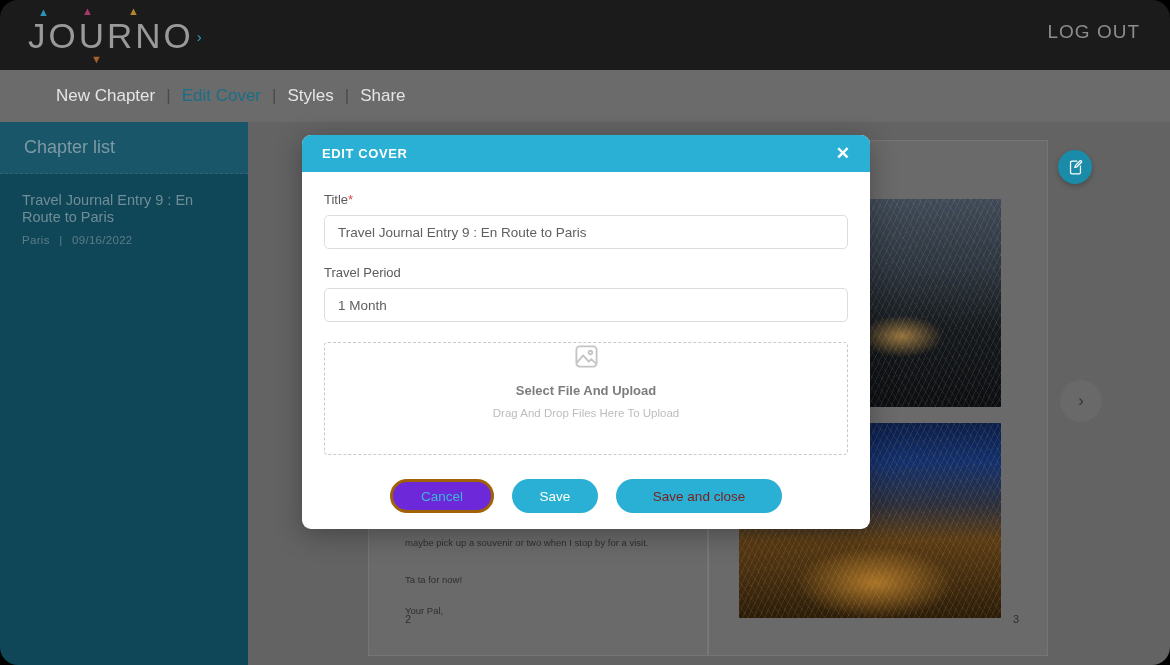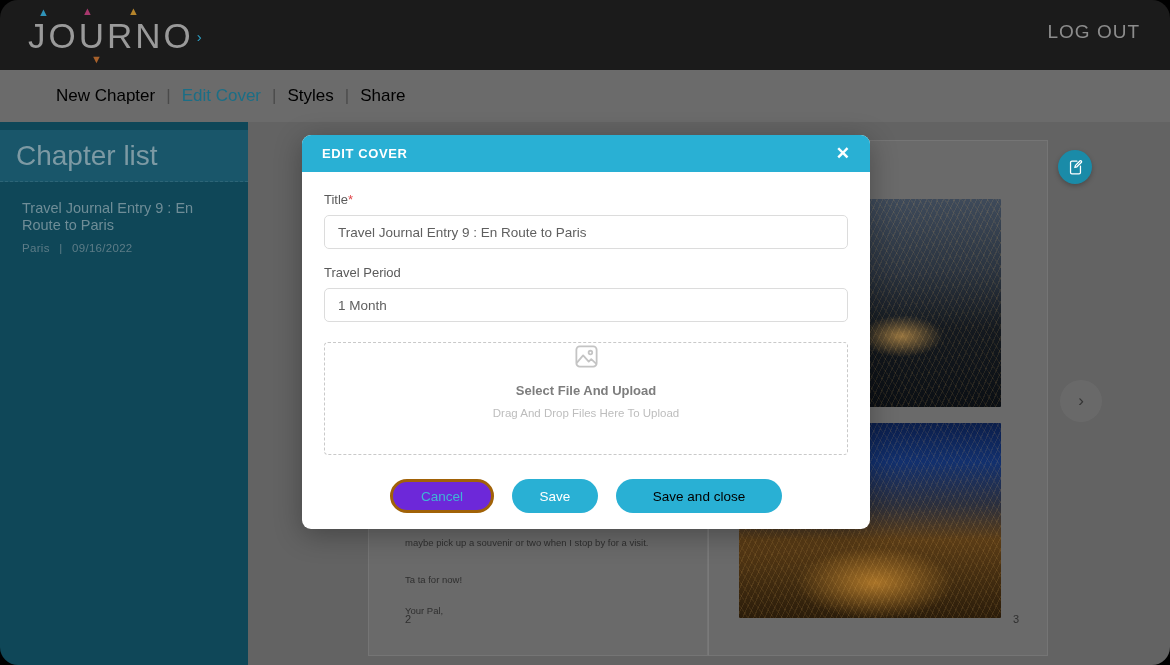"New Chapter" .nav-item { color: #000000 -> #e5e5e5 }
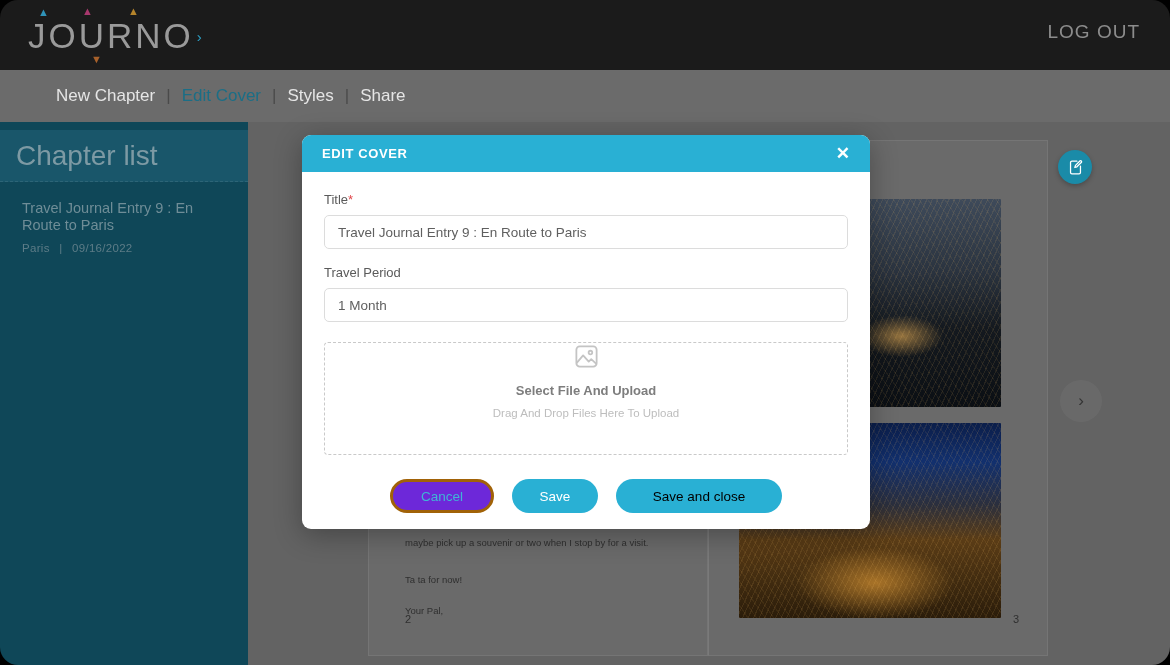"Chapter list" .sidebar-header { font-size: 28px -> 18px; margin-top: 8px -> none; padding-left: 16px -> 24px }
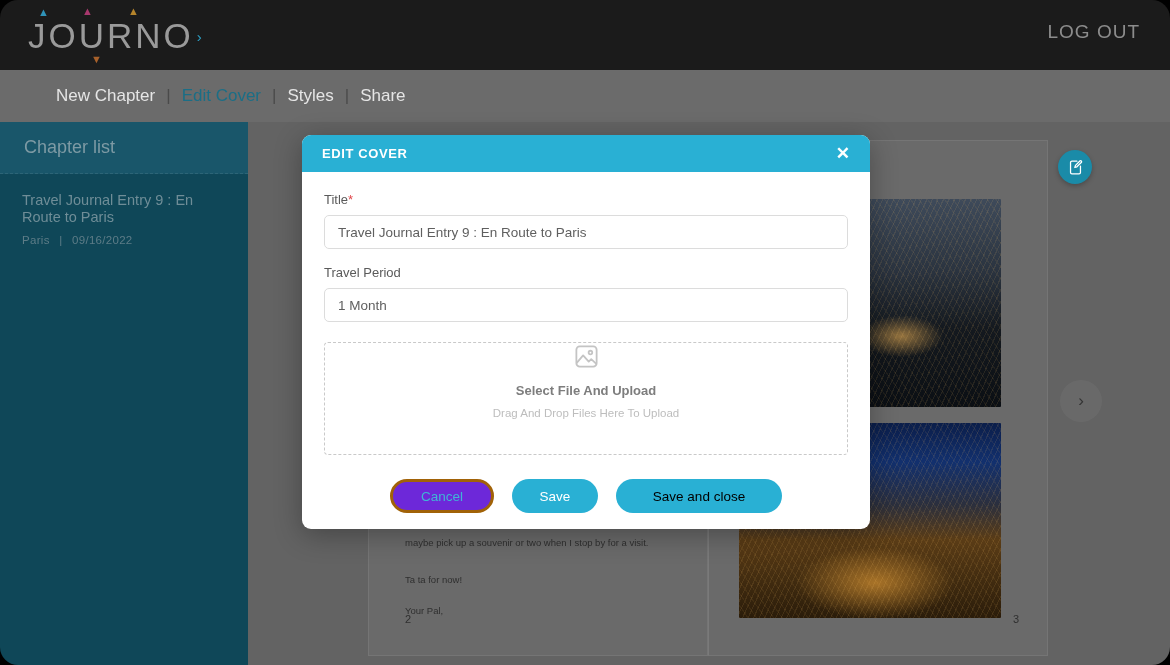"Save and close" .btn-save-close { color: #000000 -> #7f1d1d }
